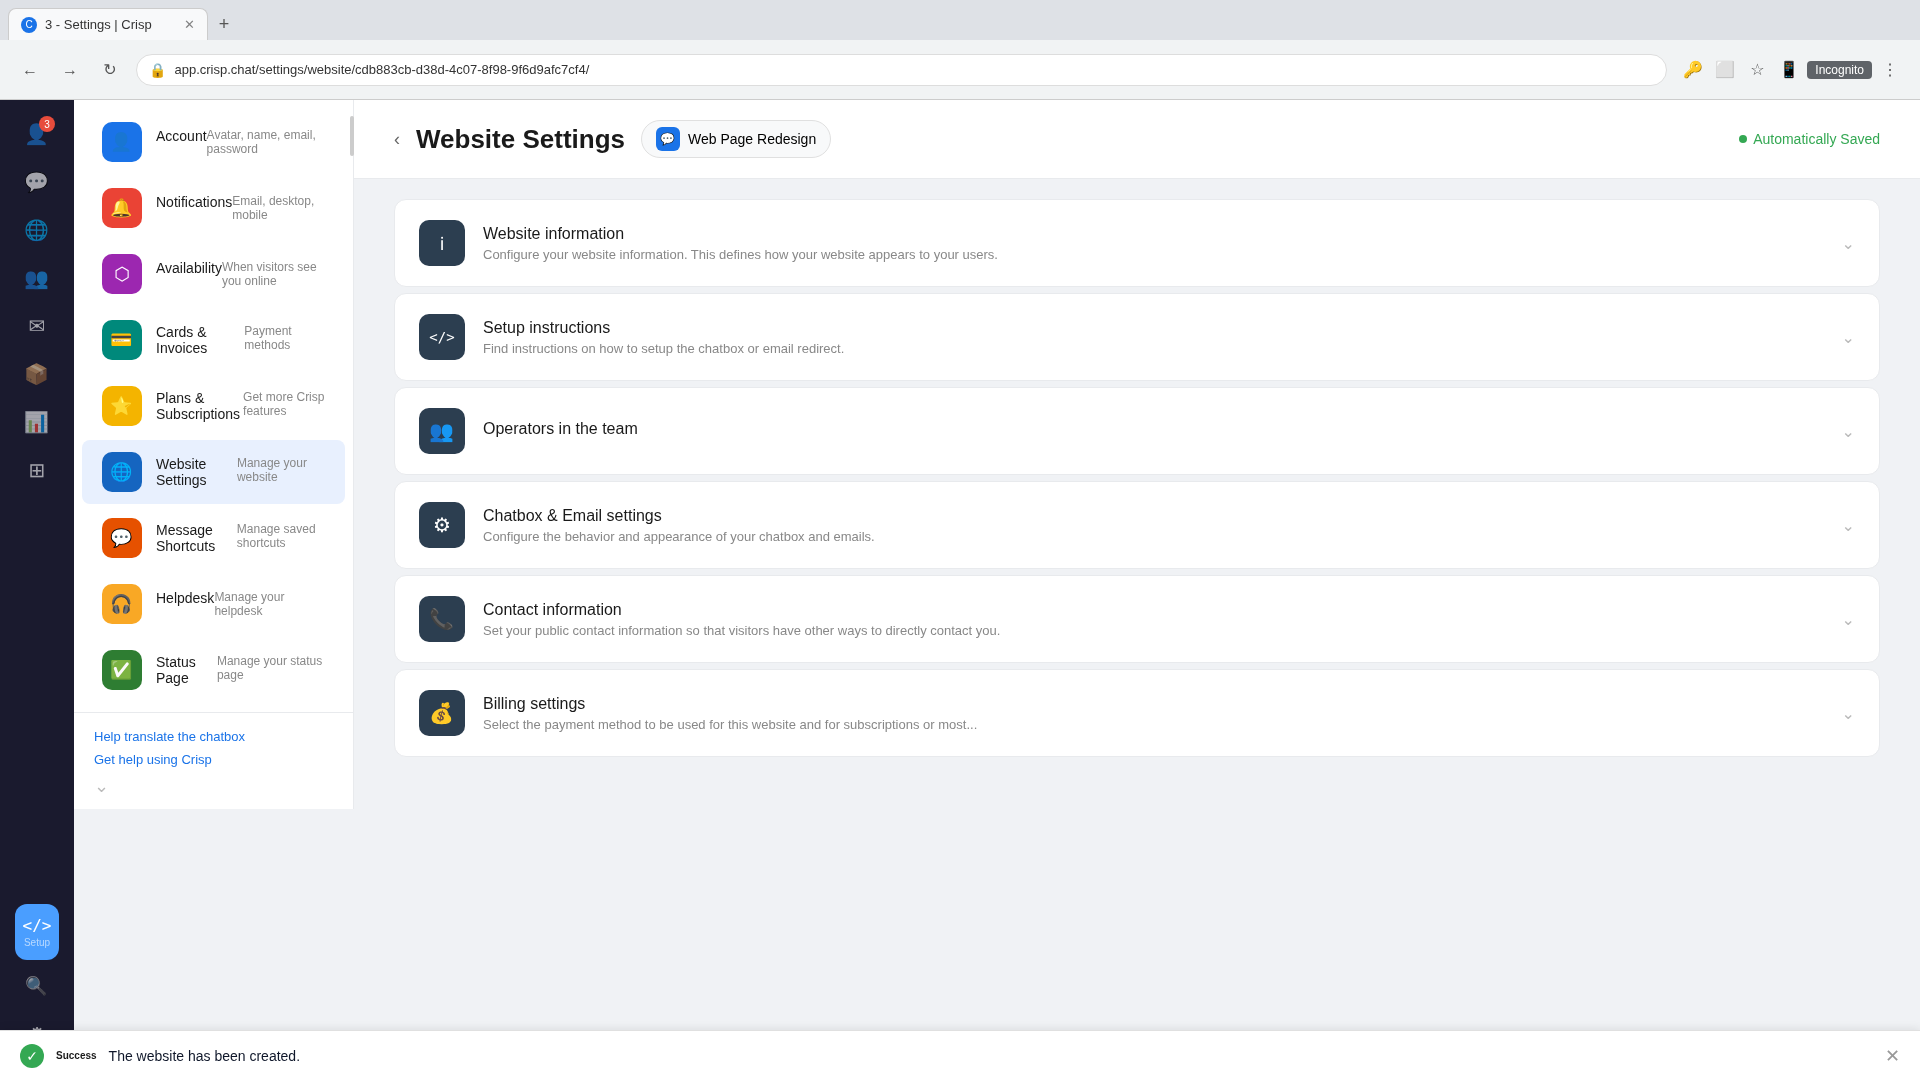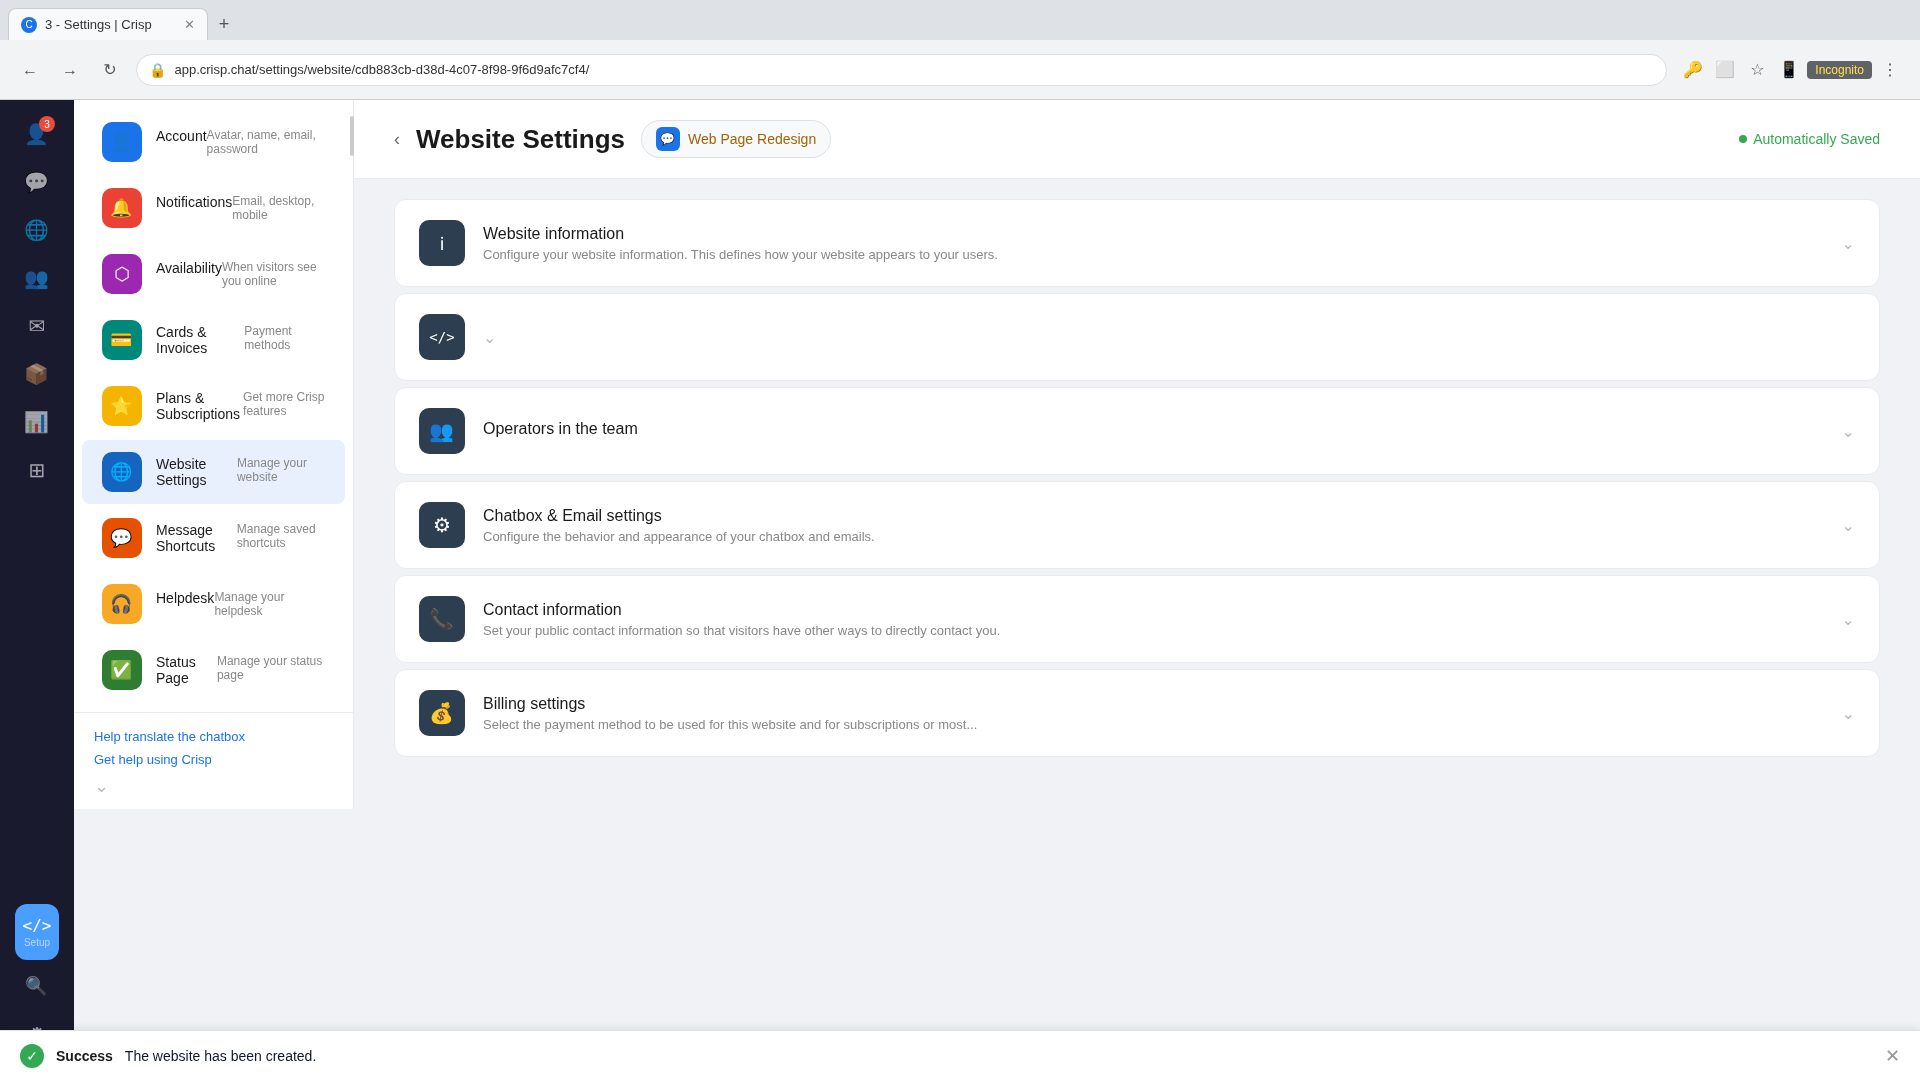"Incognito" .incognito-badge { color: #fde047 -> #ffffff }
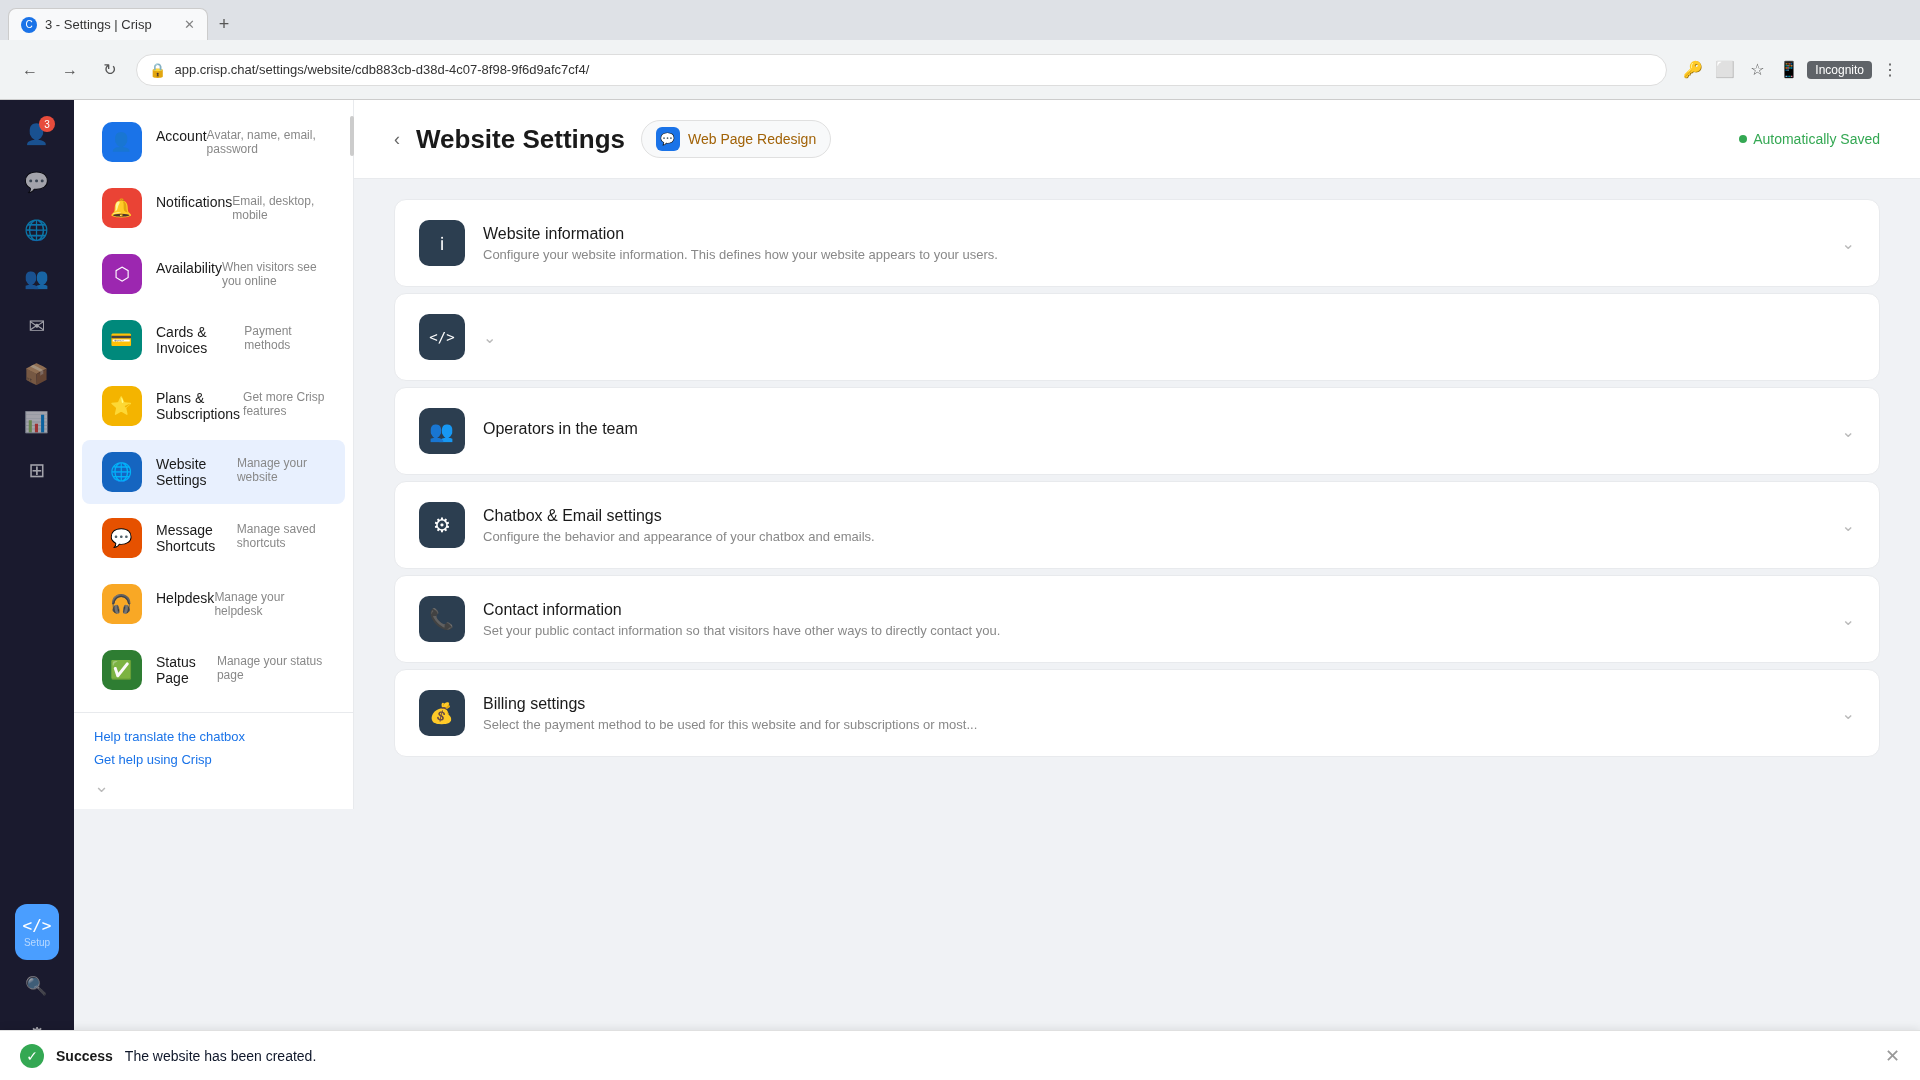"Web Page Redesign" .website-chip-name { color: #a16207 -> #000000 }
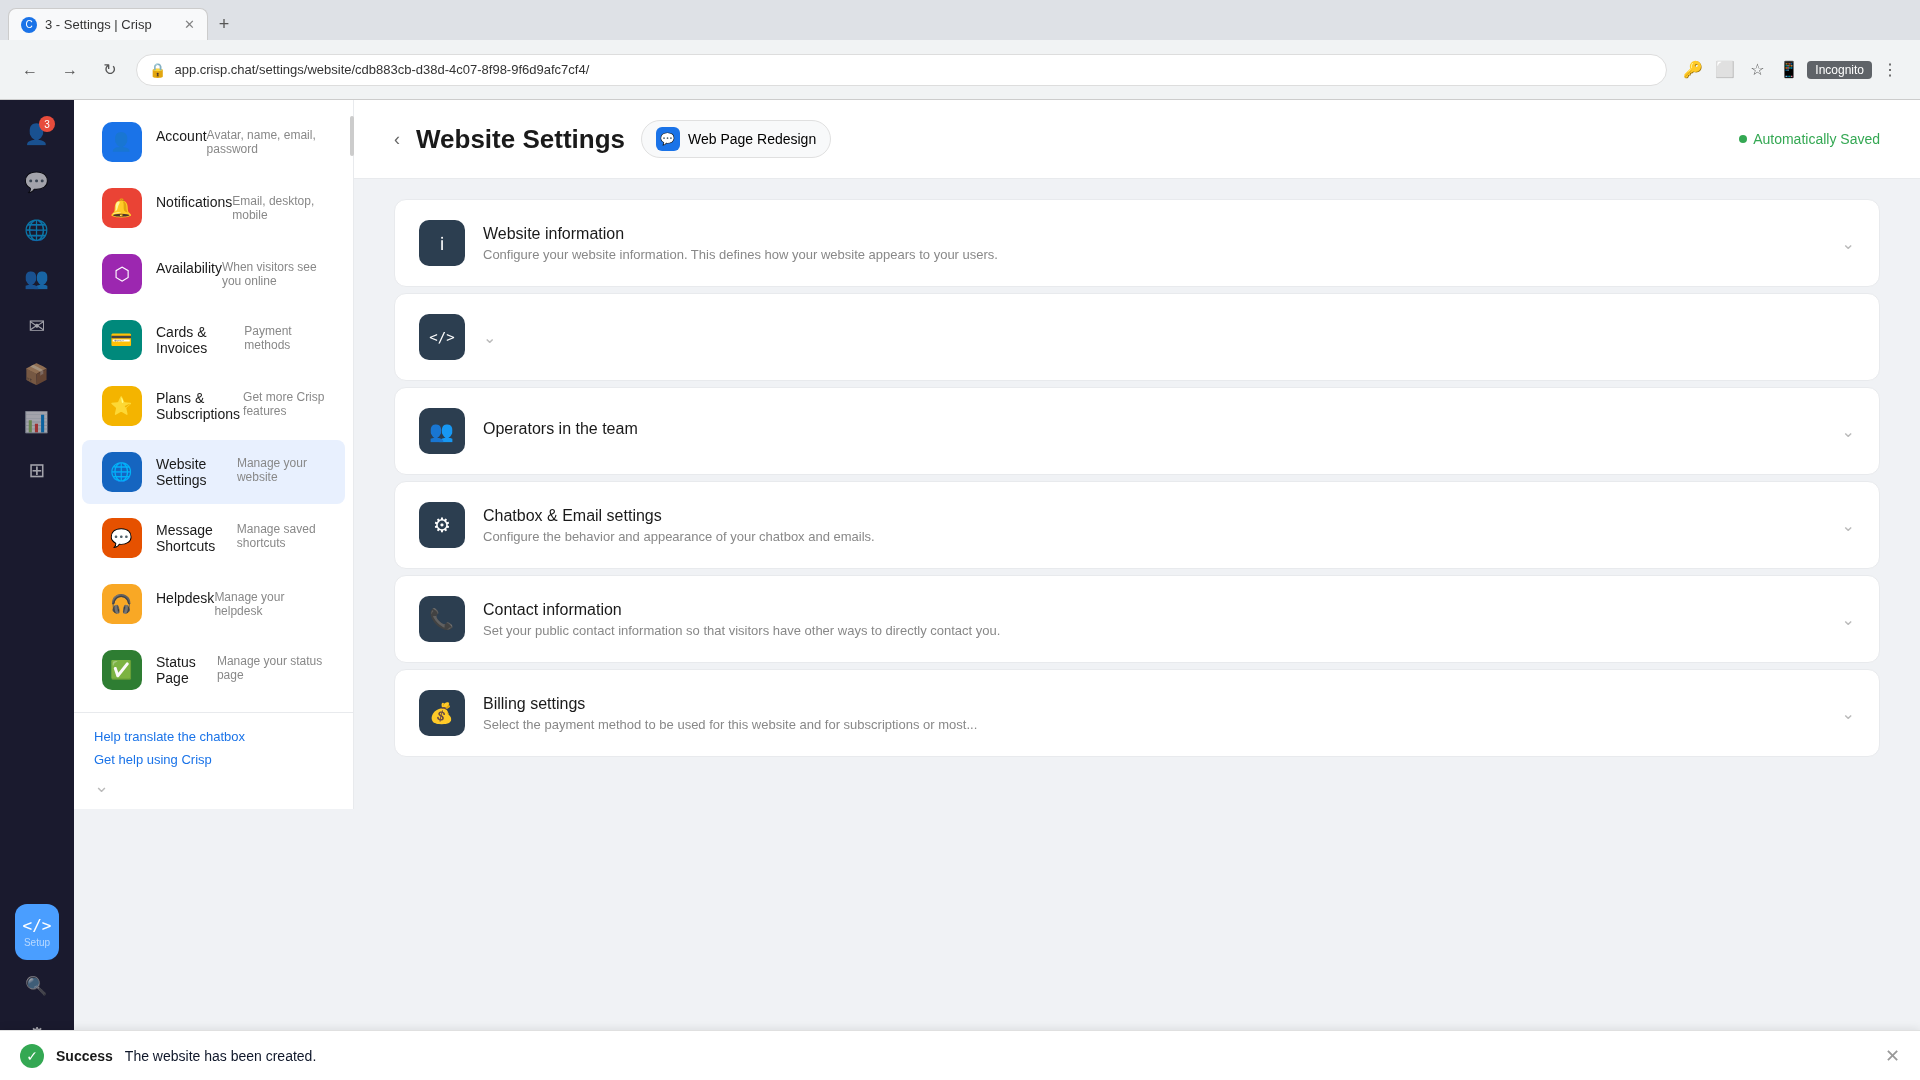"Setup instructions" div.settings-card-text { html: none -> <div> <div>Setup instructions</div> <div>Find instructions on how to setup the chatbox or email redirect.</div> </div> }
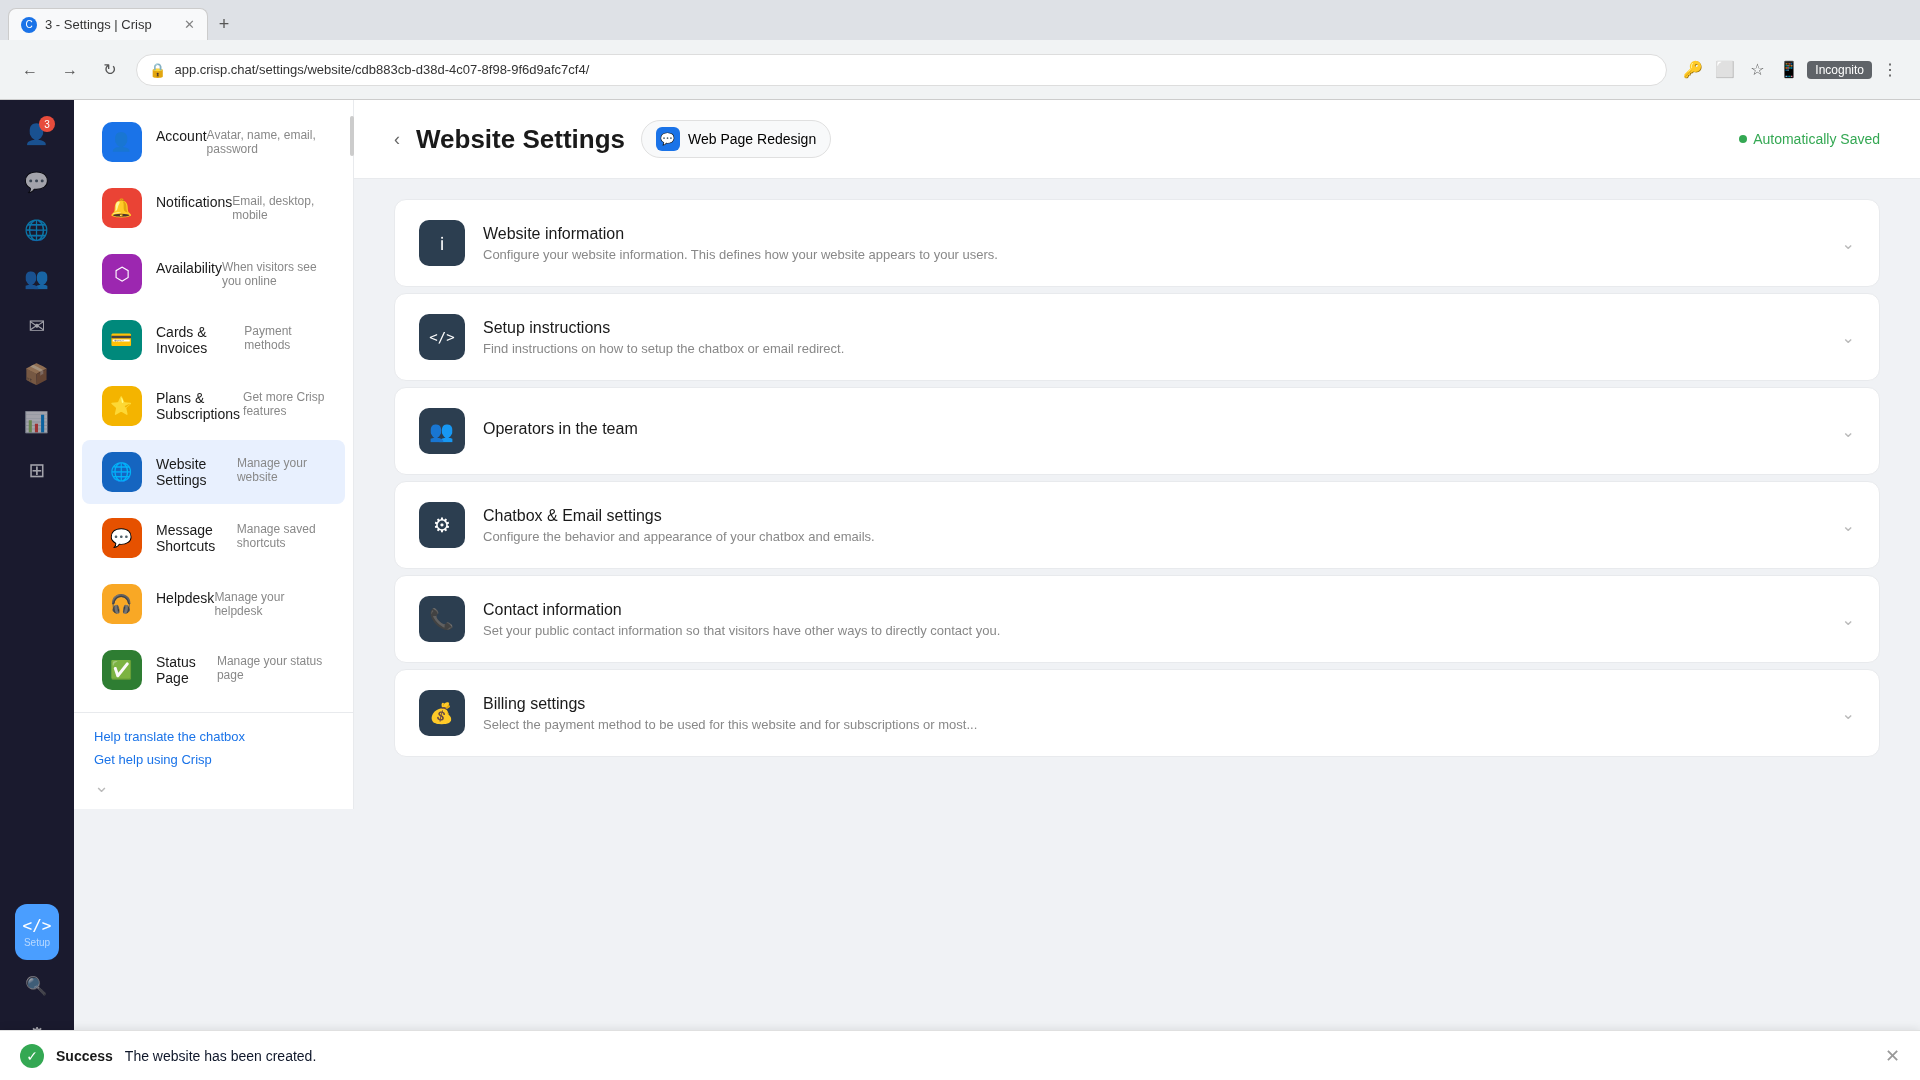"Success" .toast-title { font-size: 14px -> 10px }
